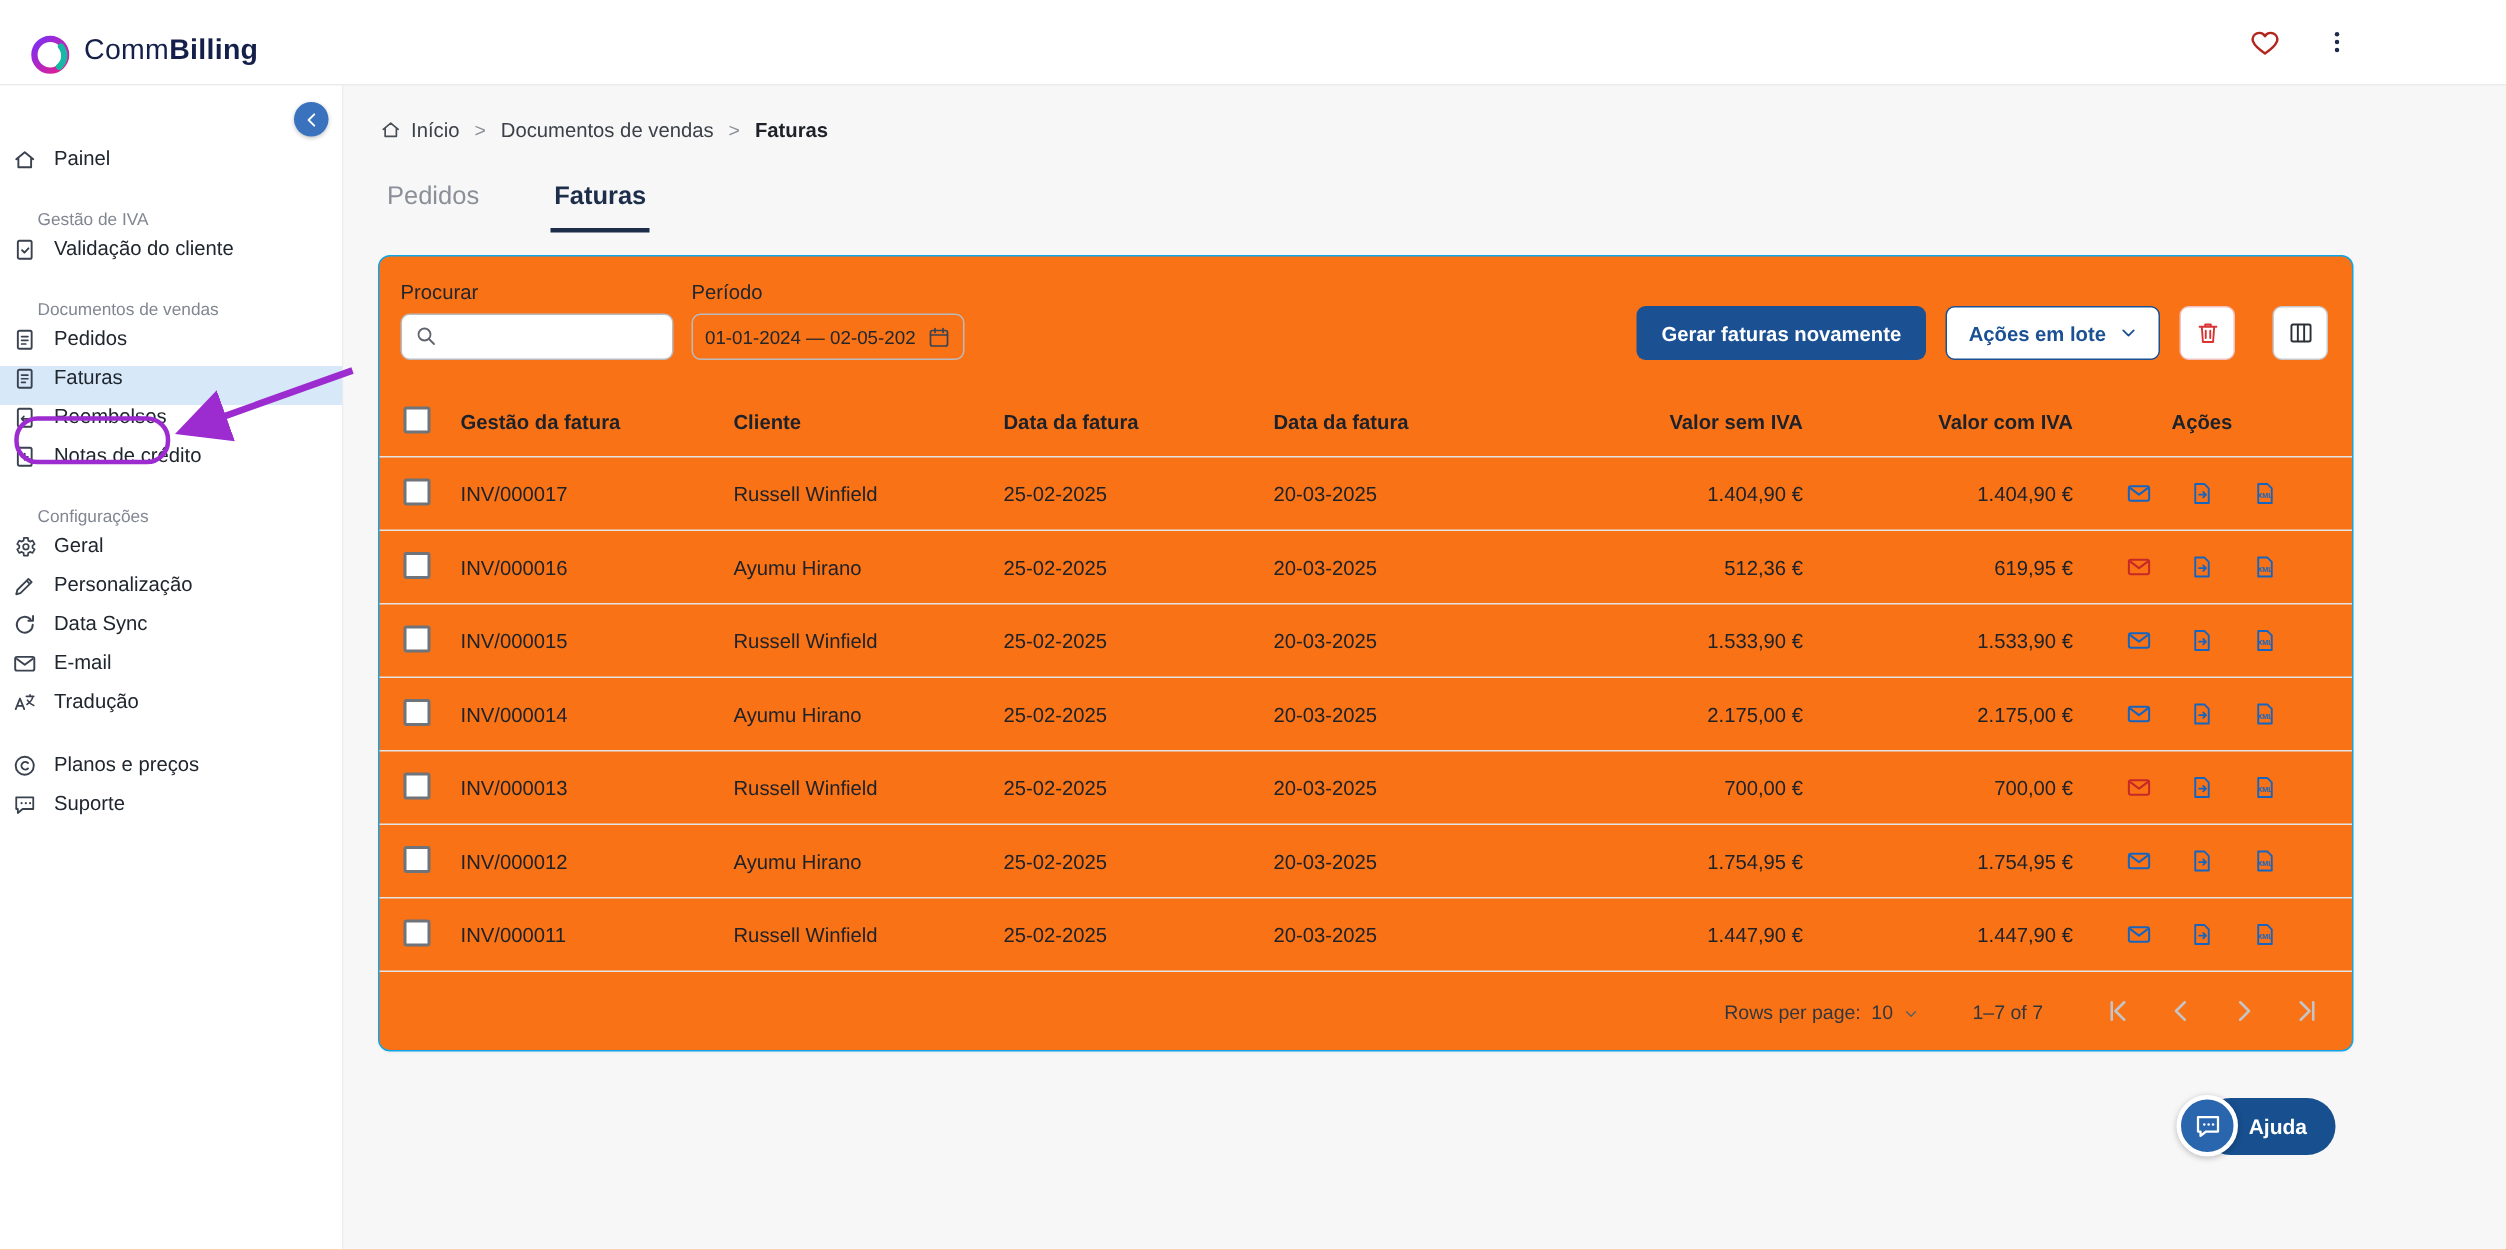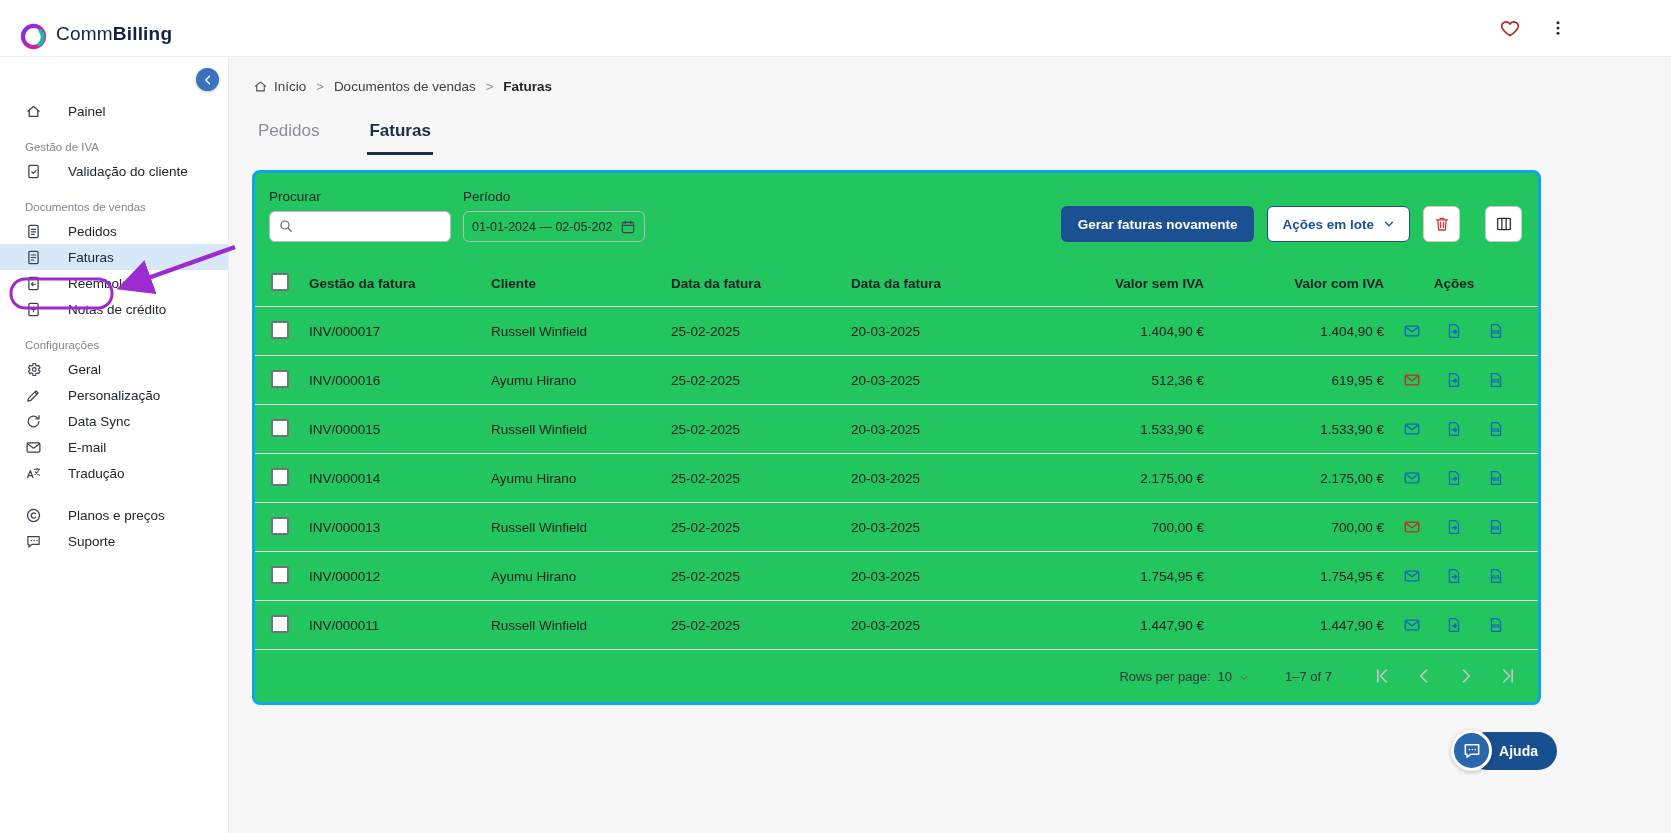"Painel" .side-item { align-items: center -> flex-start; gap: 26px -> 11px; padding-left: 25px -> 8px }
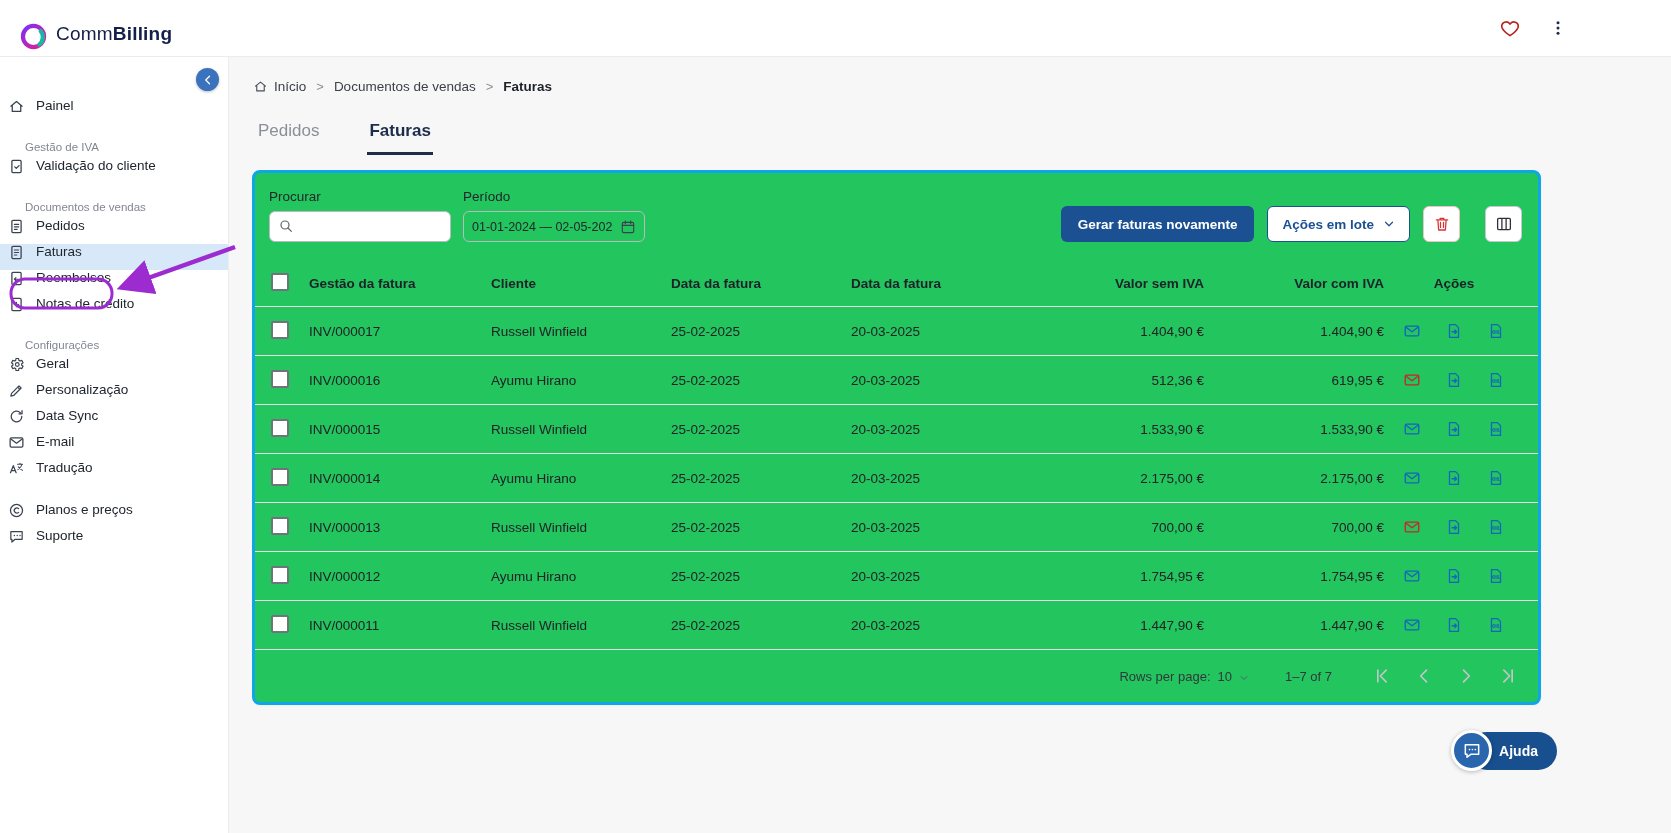"Procurar" .card { background: #22c55e -> #f97316; border: 3px solid #0ea5e9 -> 1px solid #0ea5e9; right: 130px -> 102px }
